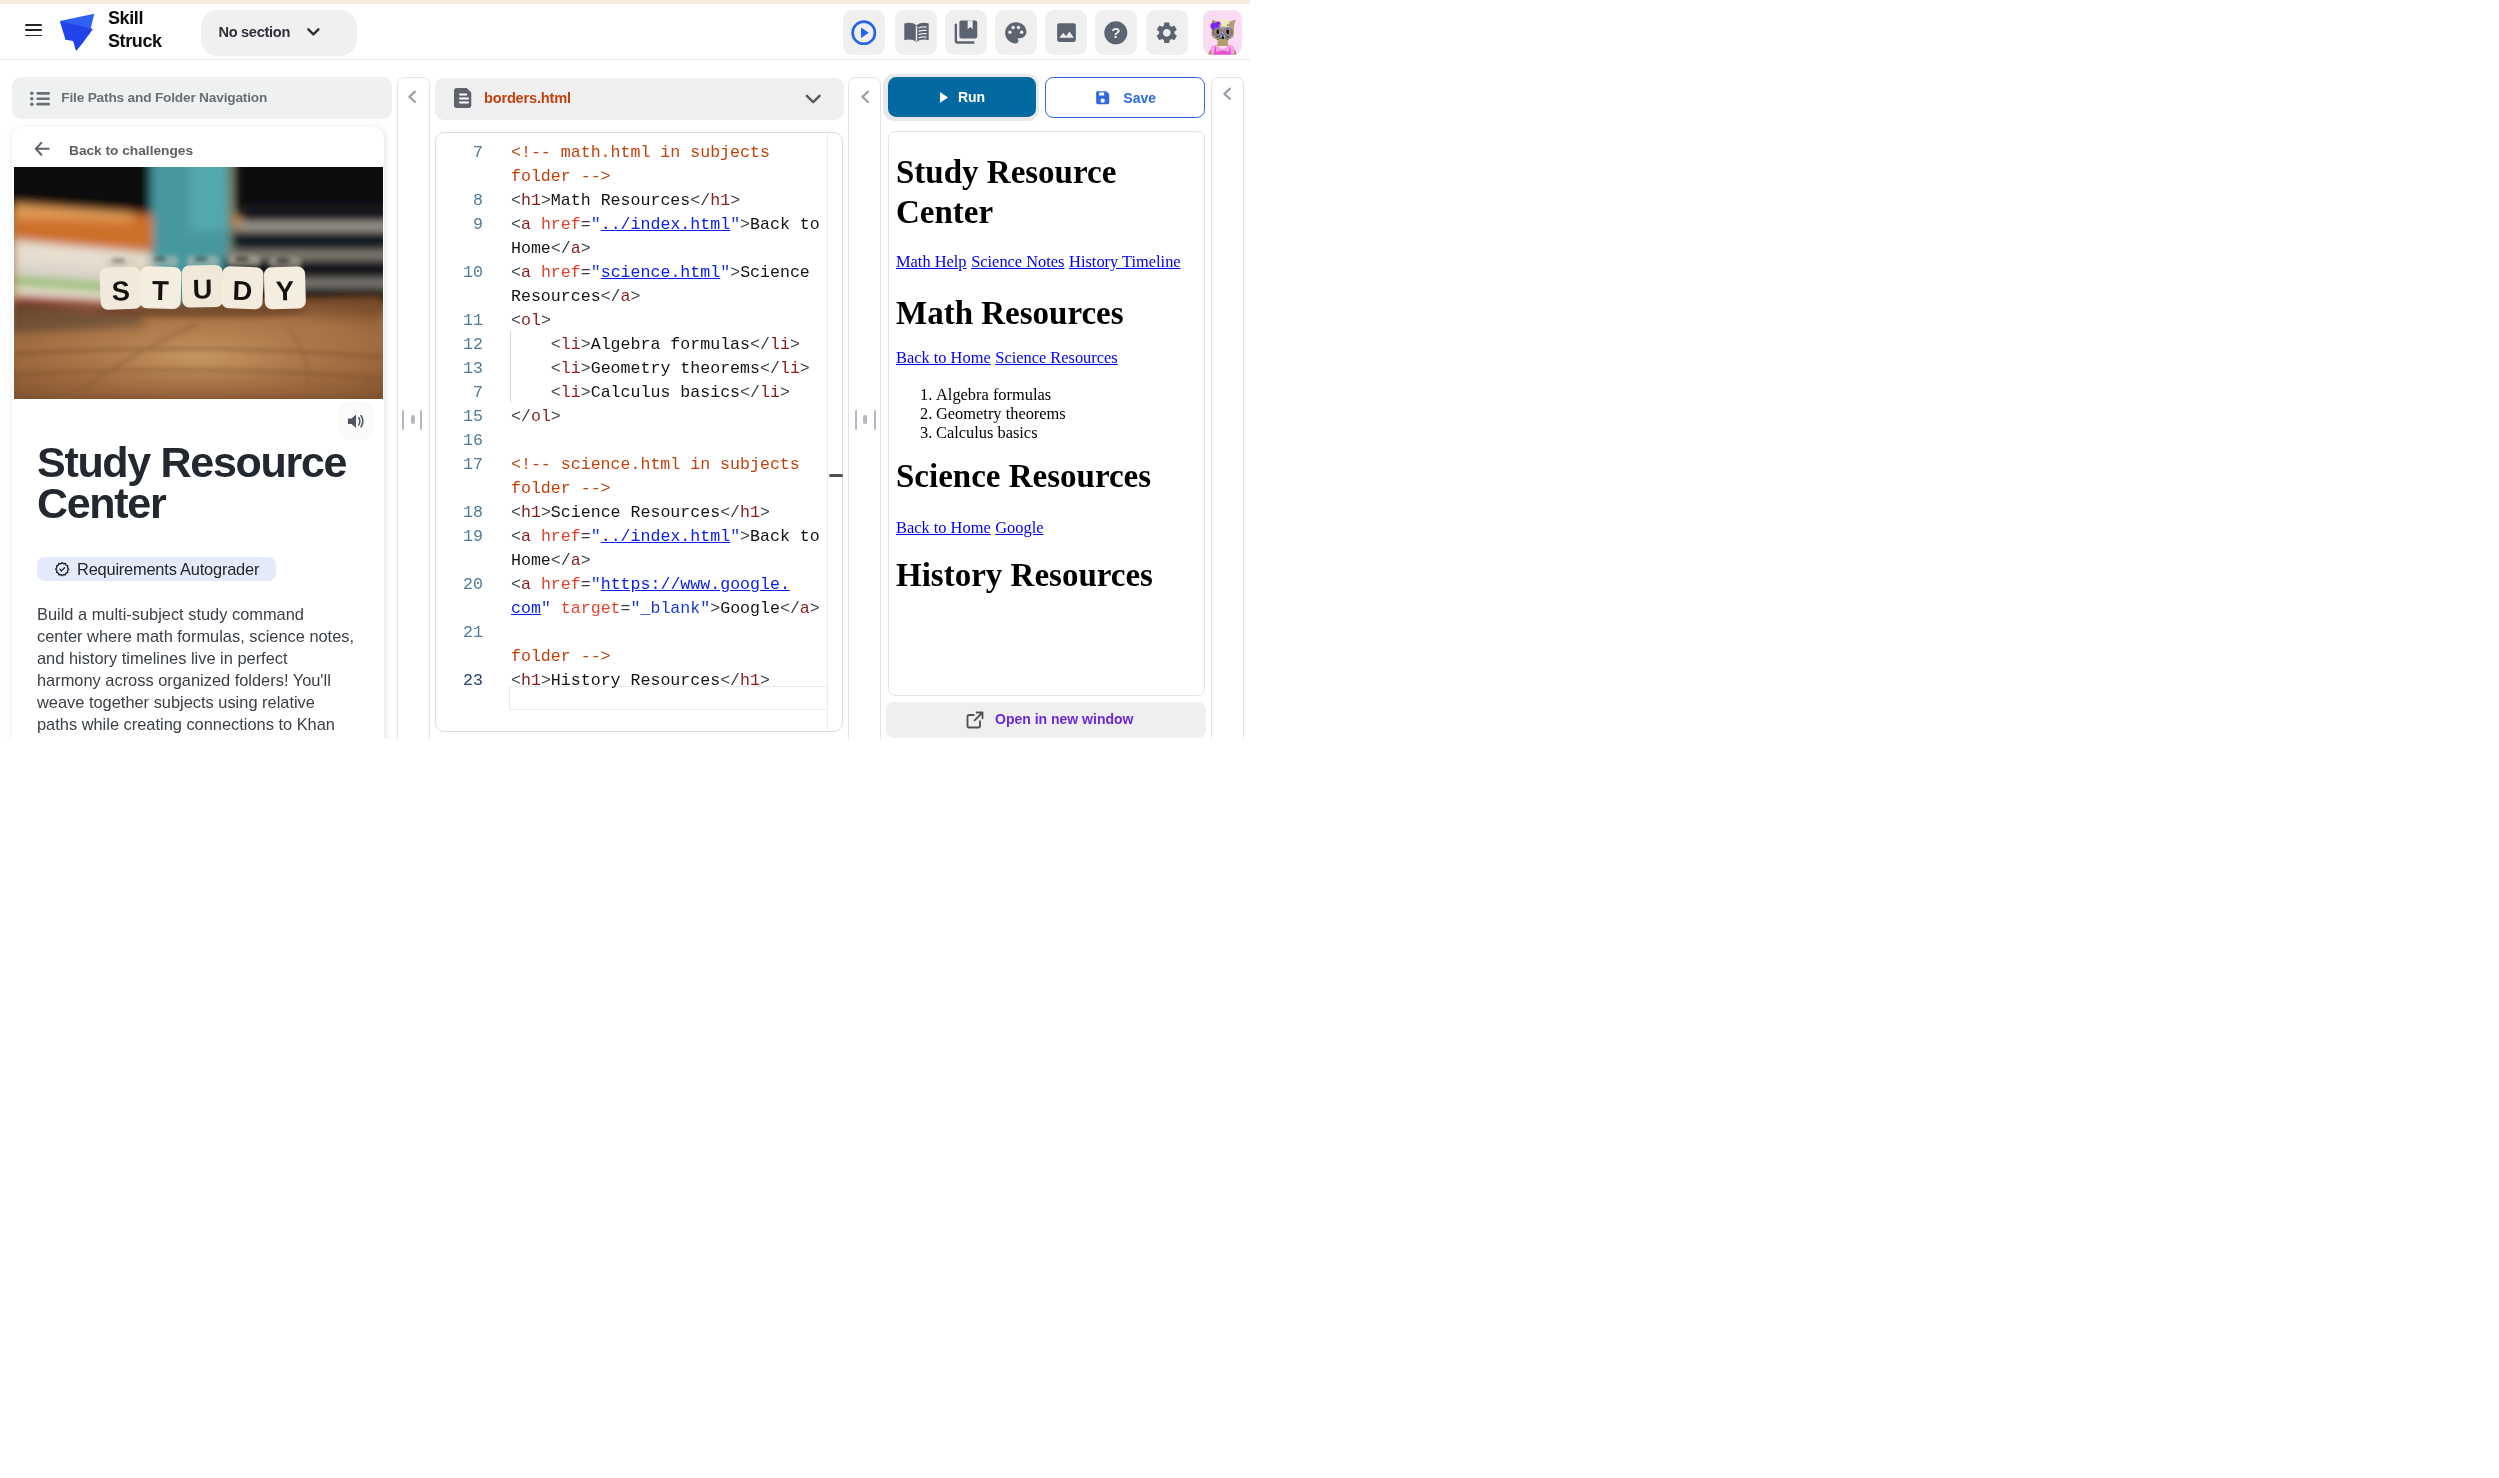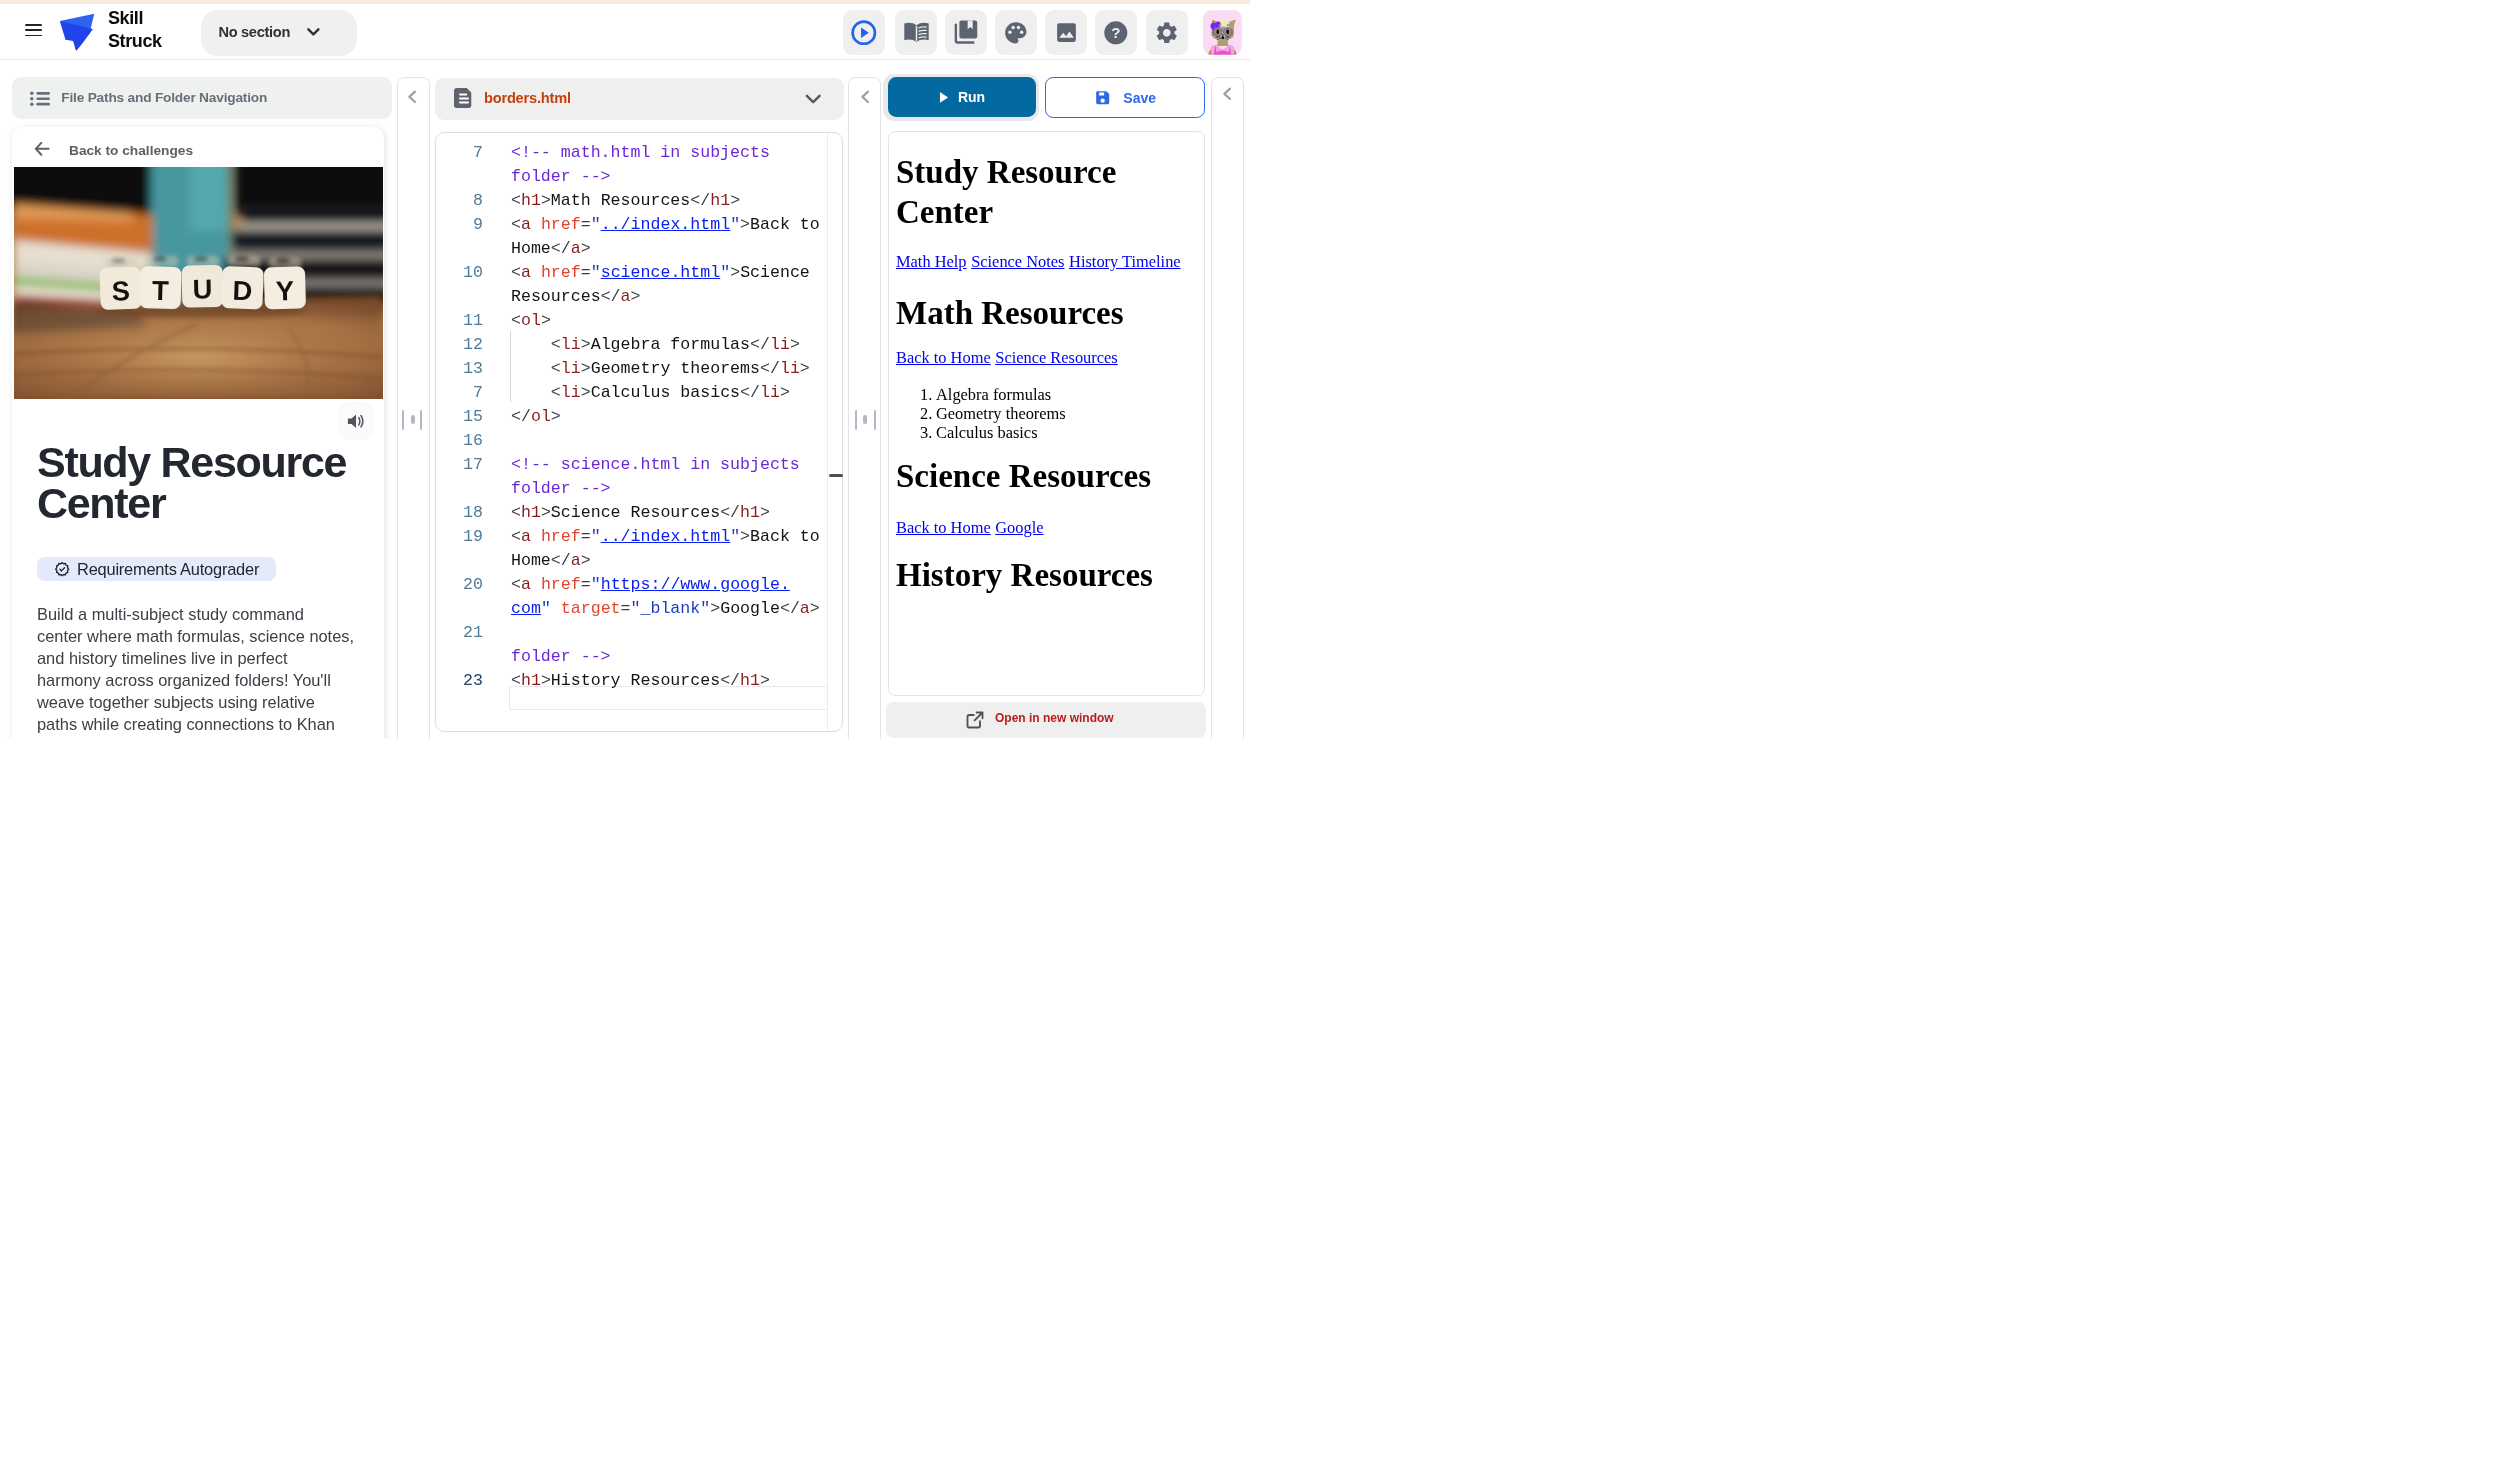"<!-- math.html in subjects" .cm-com { color: #6d28d9 -> #c2410c }
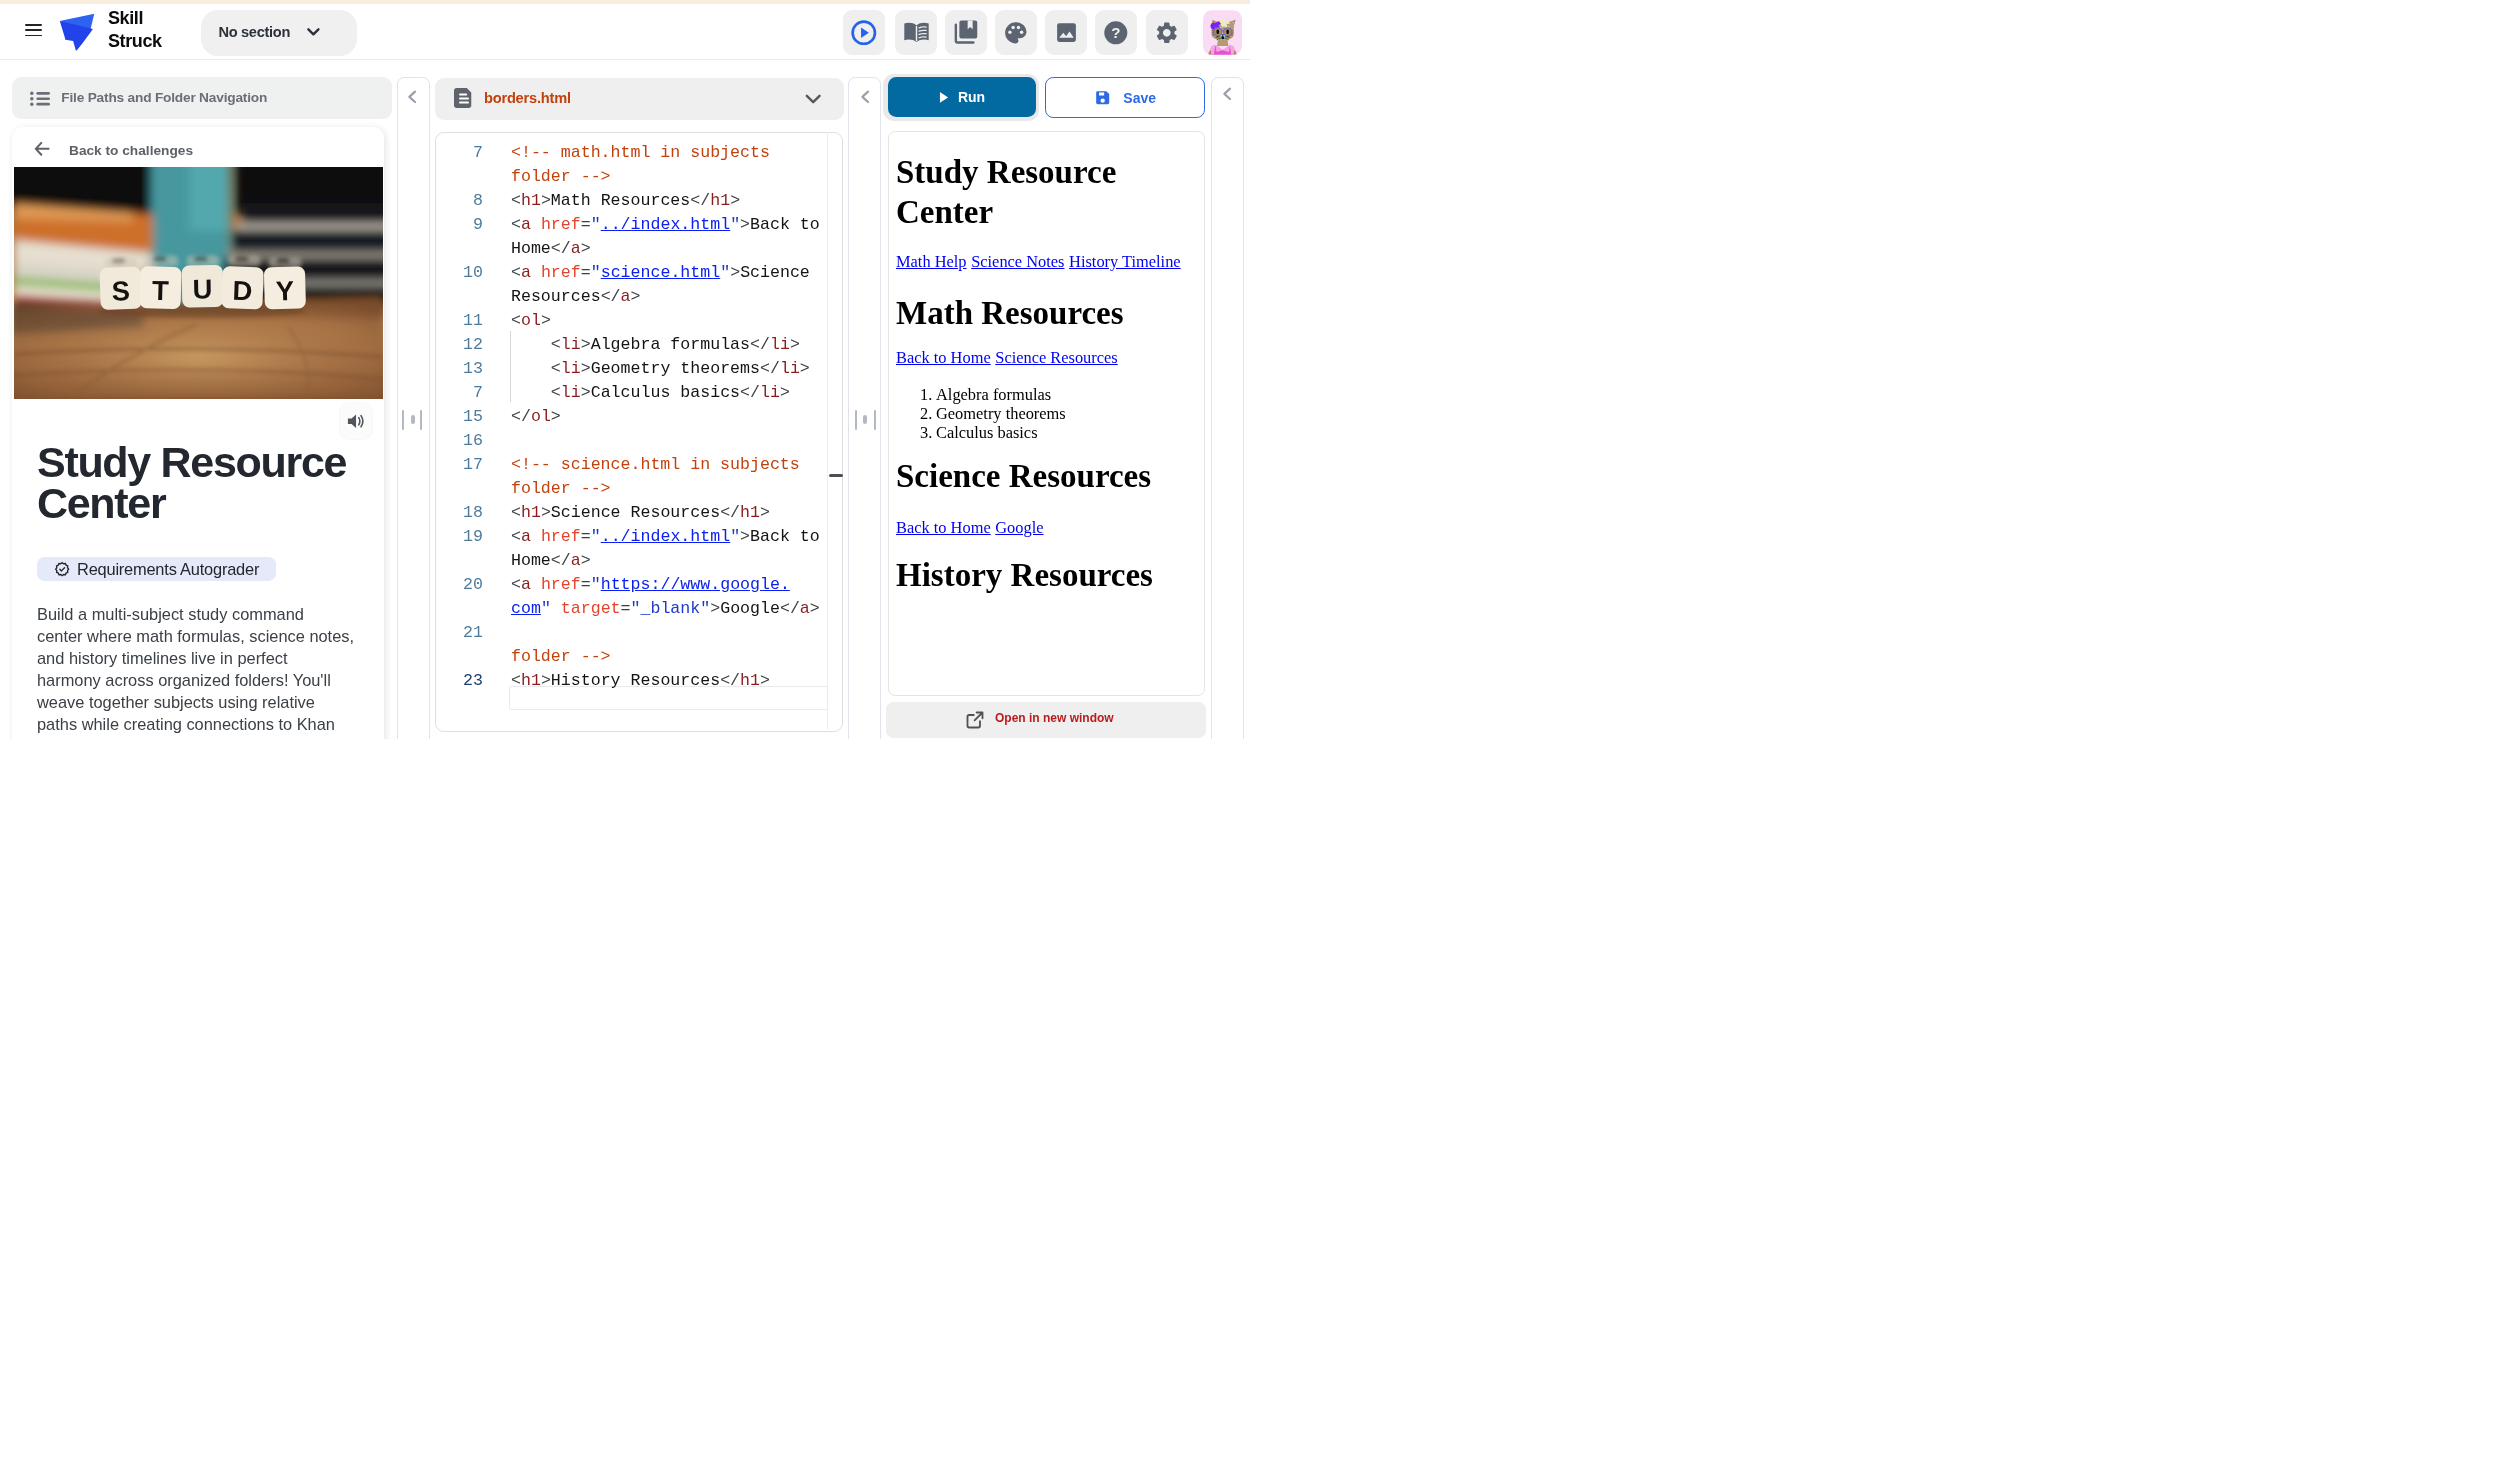"Open in new window" #openwin .t { color: #b91c1c -> #6d28d9; font-size: 12px -> 14px }
